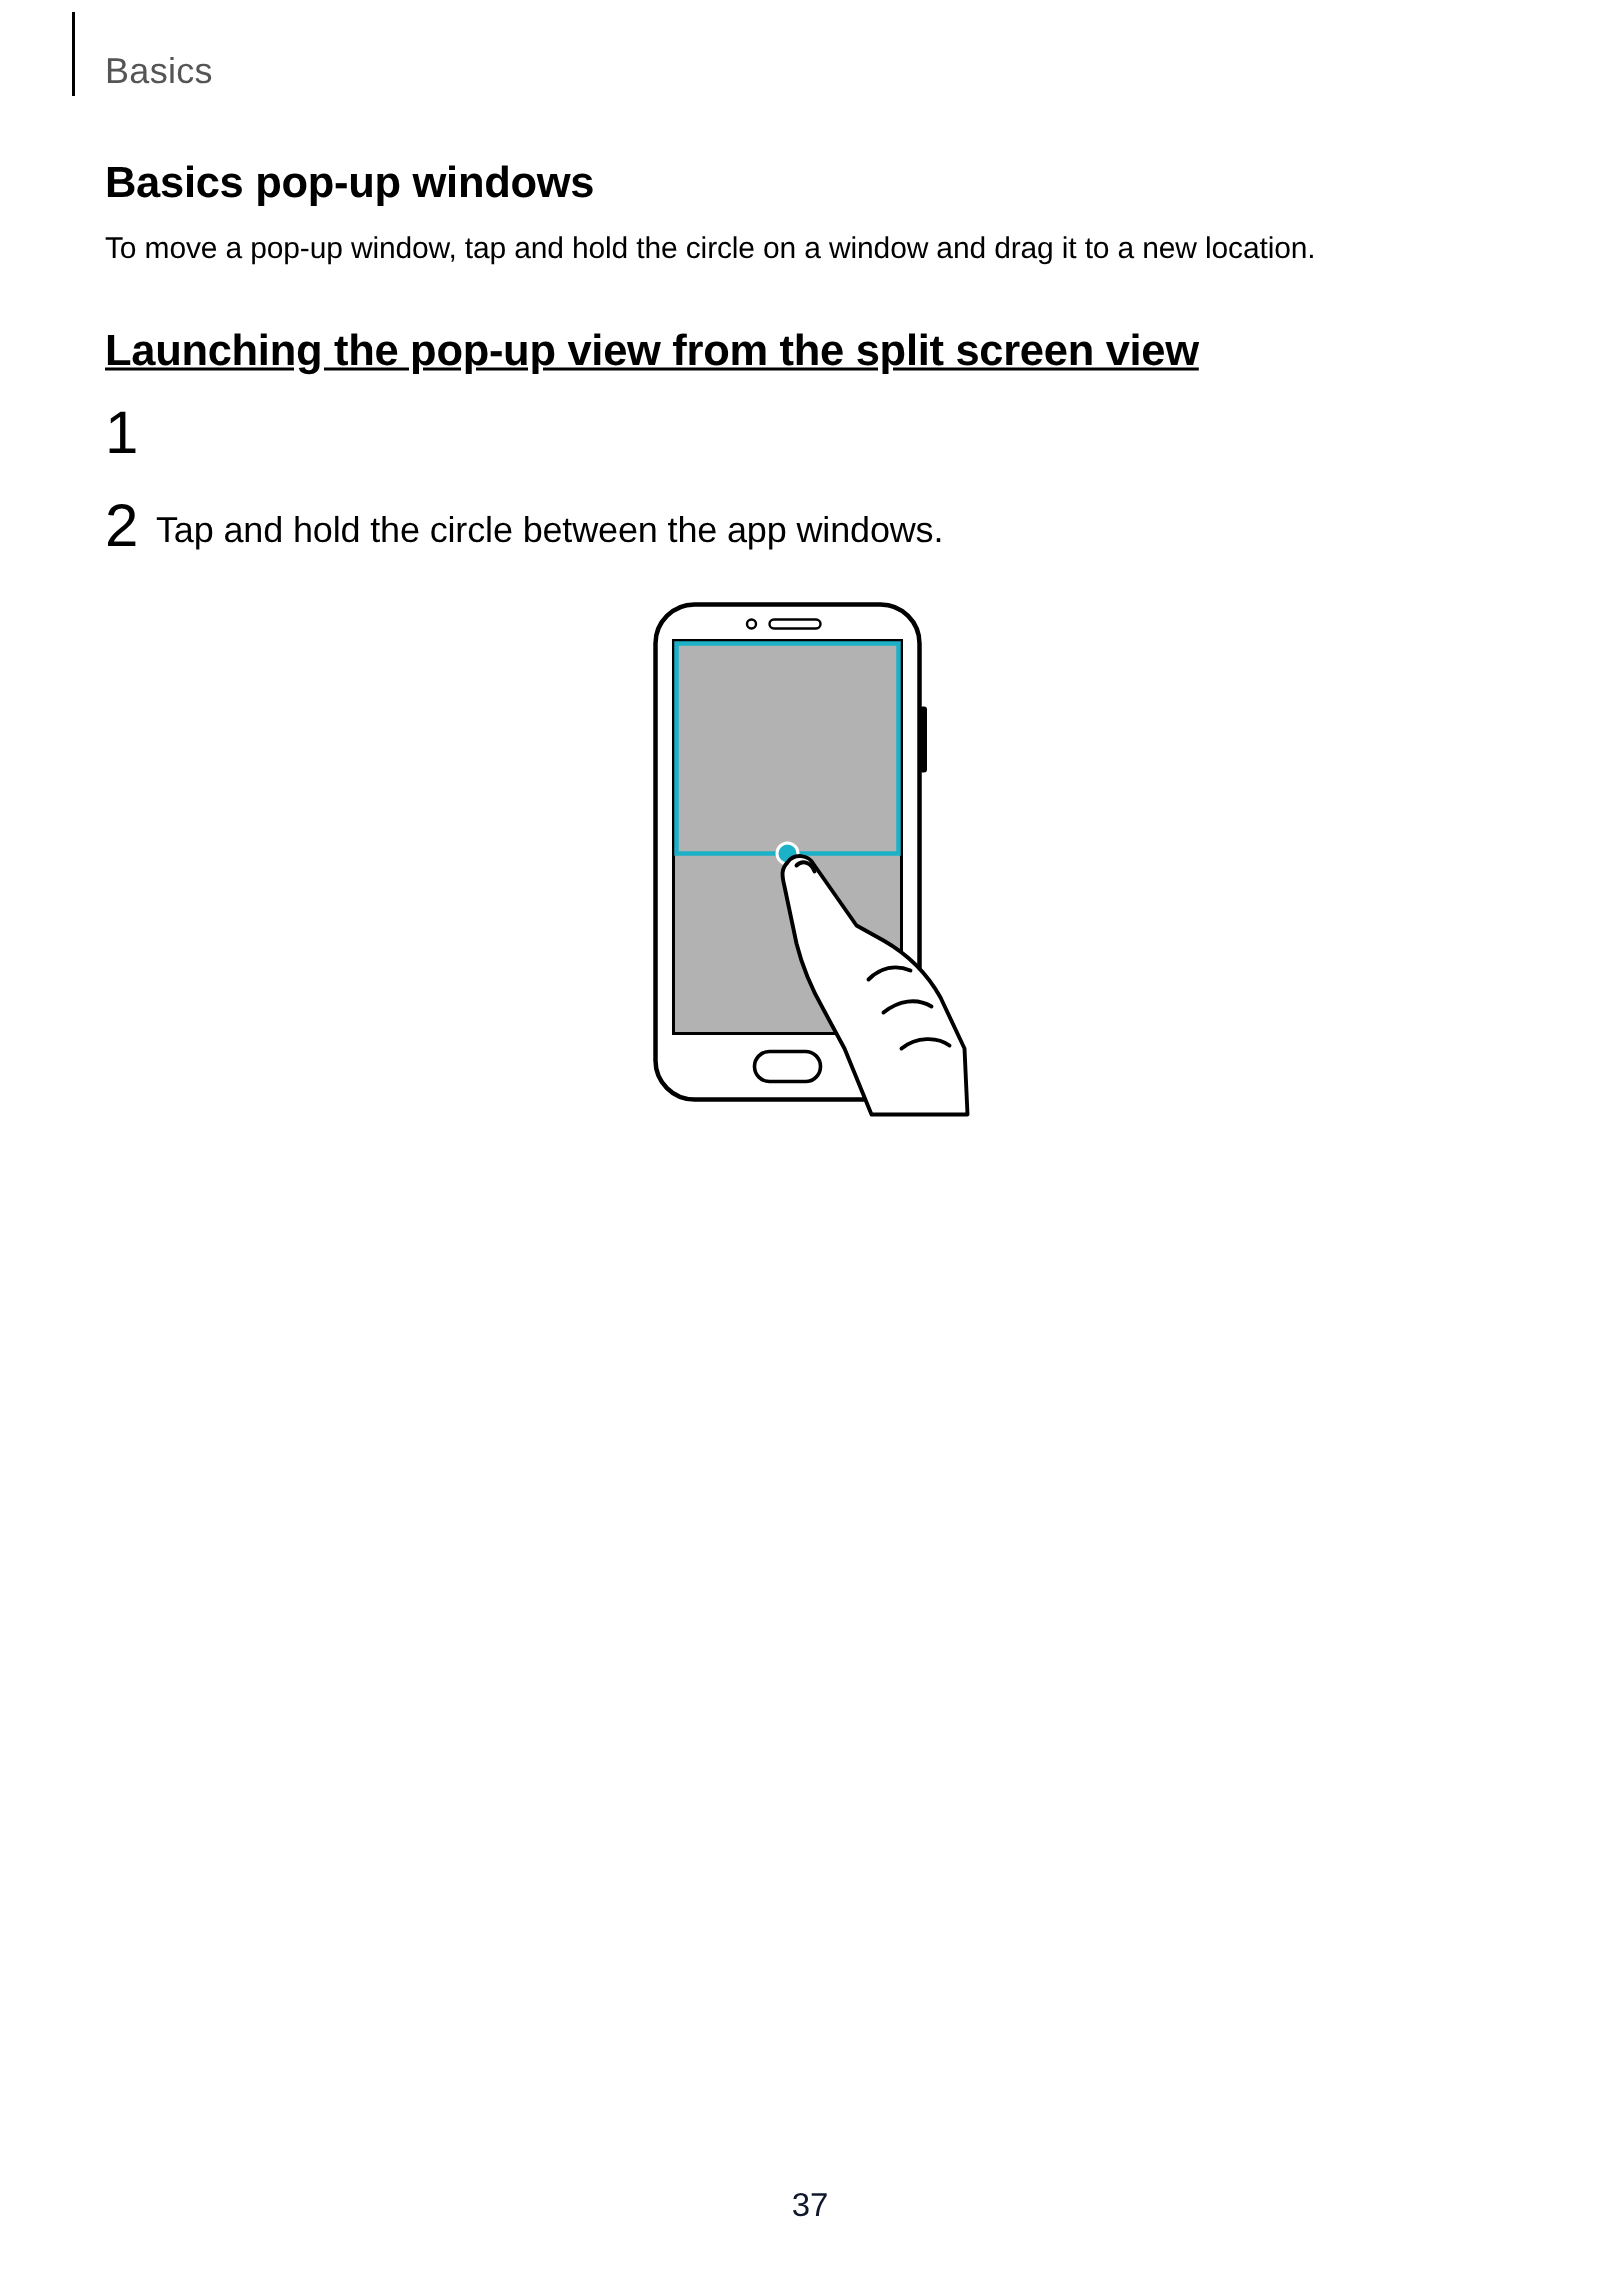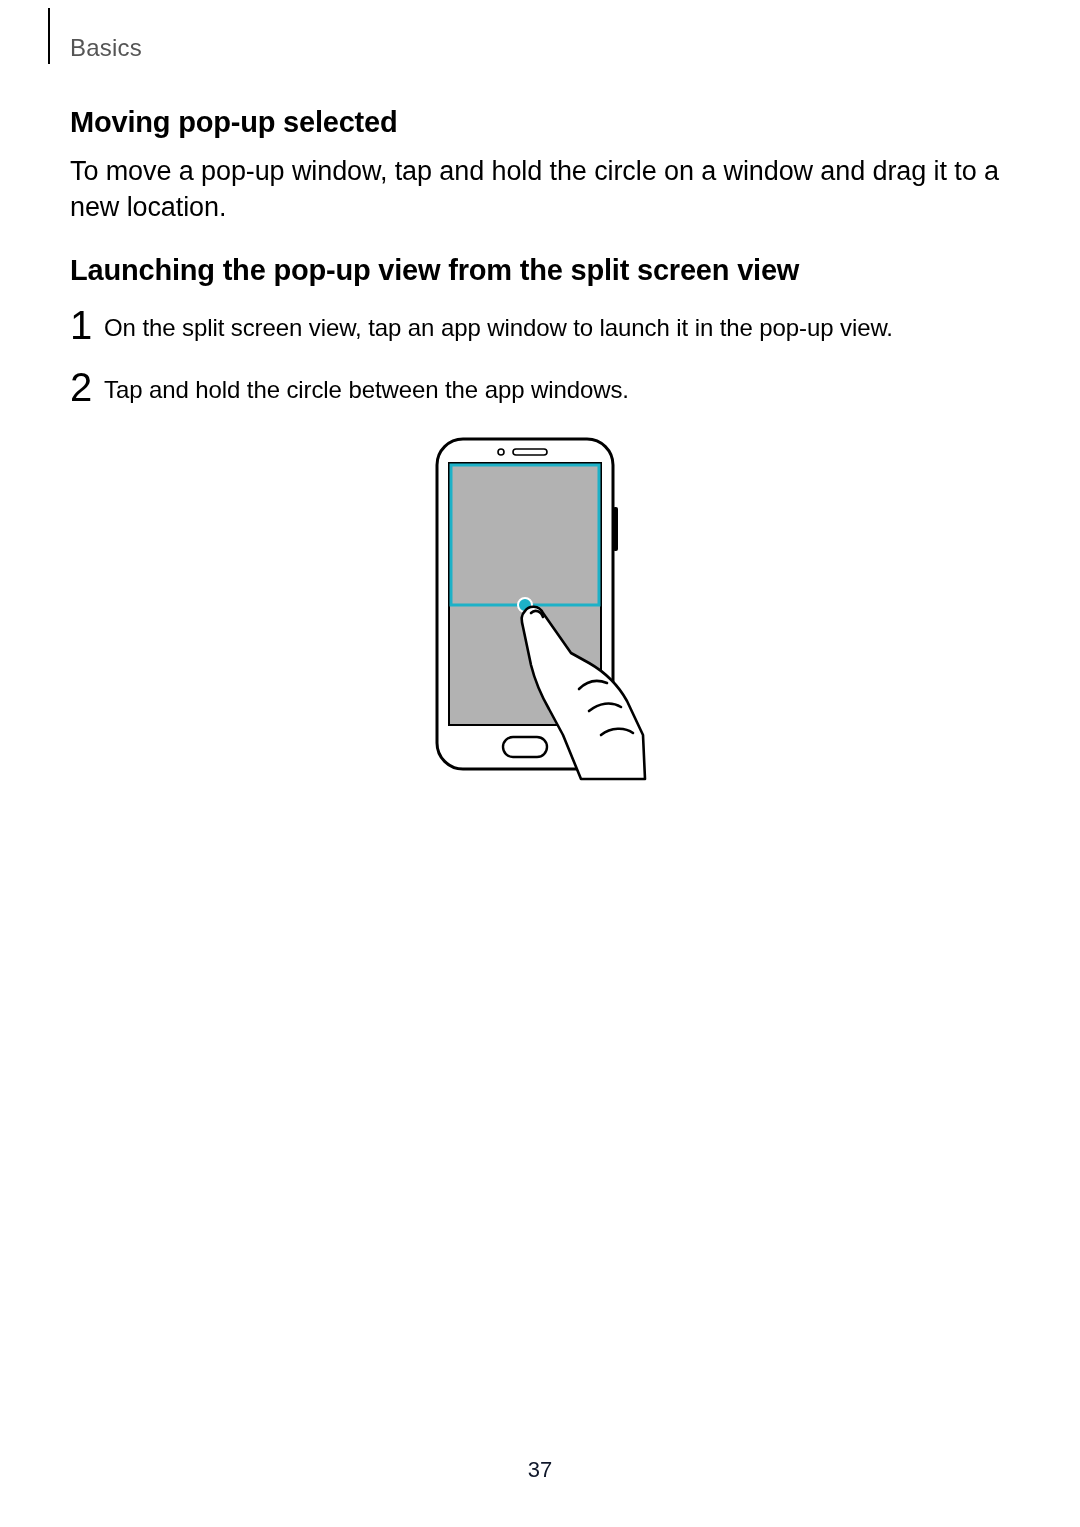"Moving pop-up selected" div.h2 { text: Moving pop-up selected -> Basics pop-up windows }
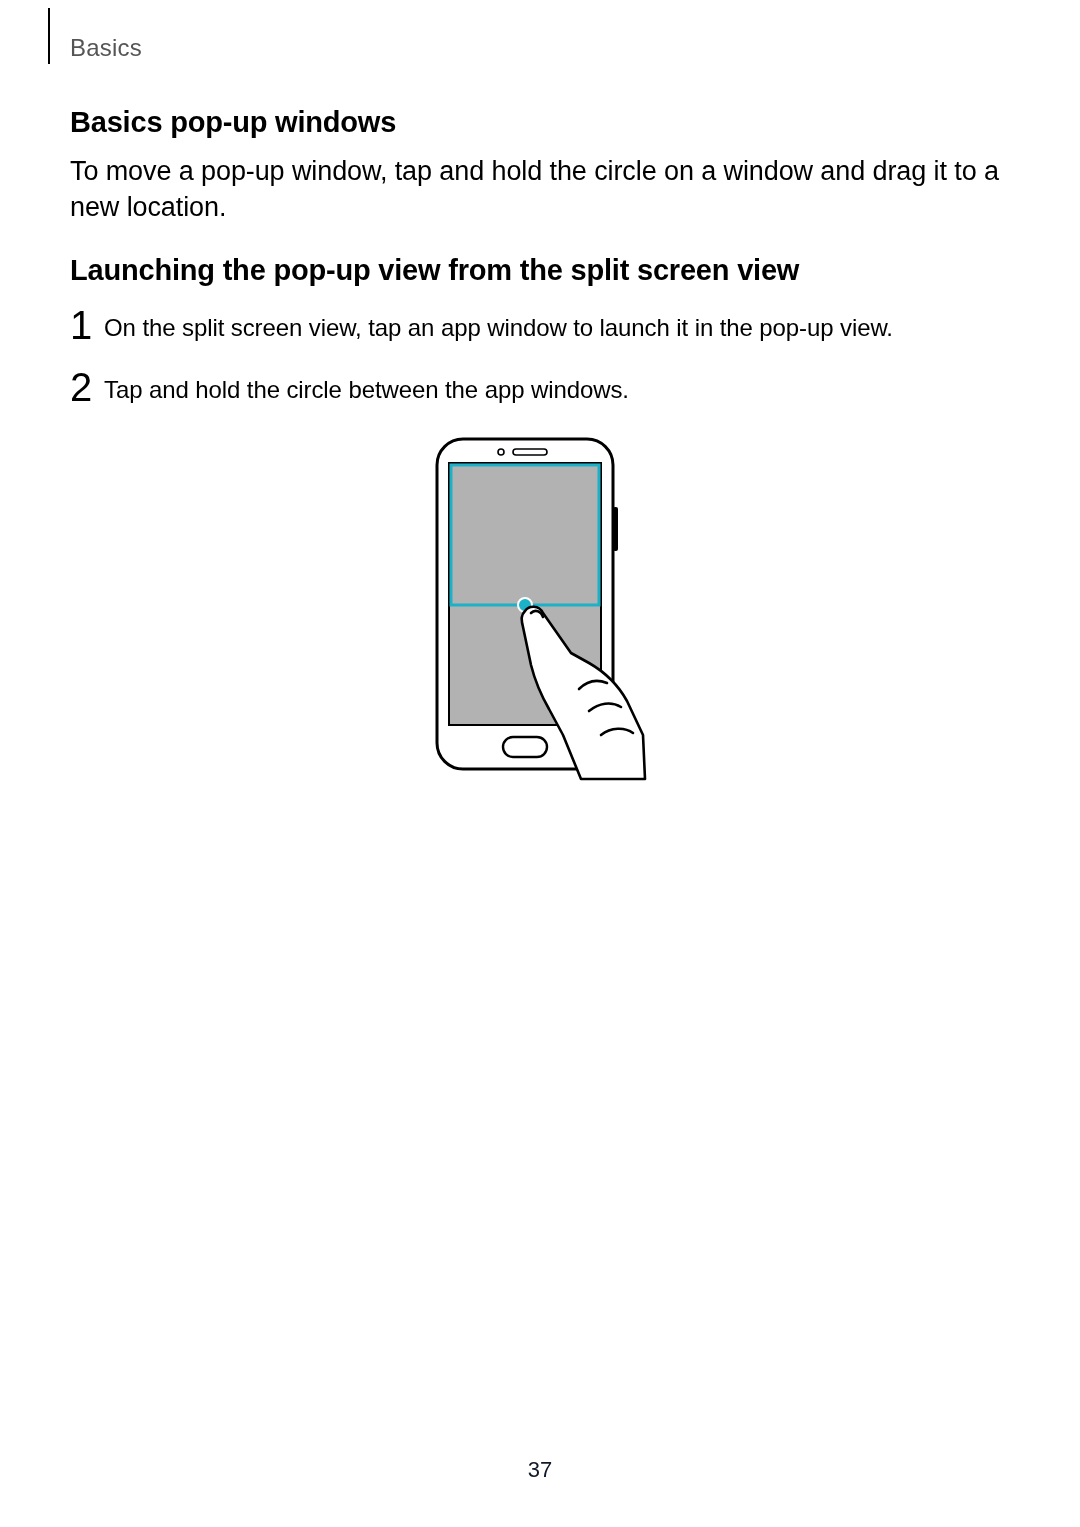"To move a pop-up window," .para { font-size: 27px -> 20px; margin-bottom: 28px -> 38px }
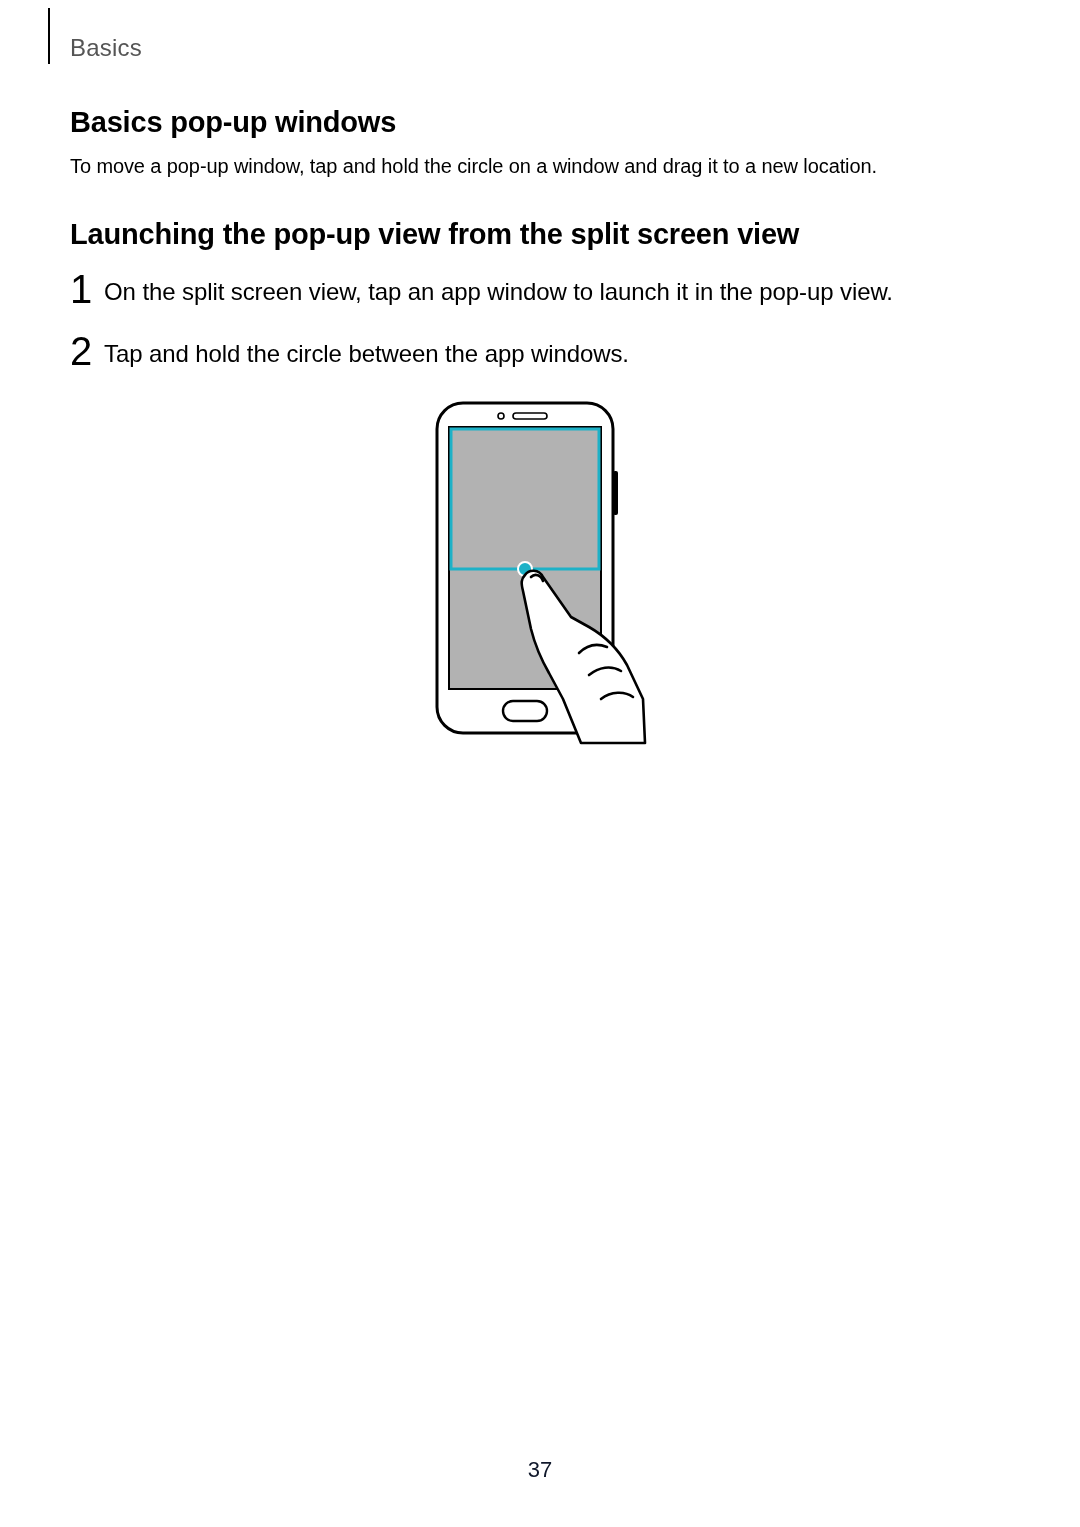"Launching the pop-up view from" .h2b { text-decoration: none -> underline }
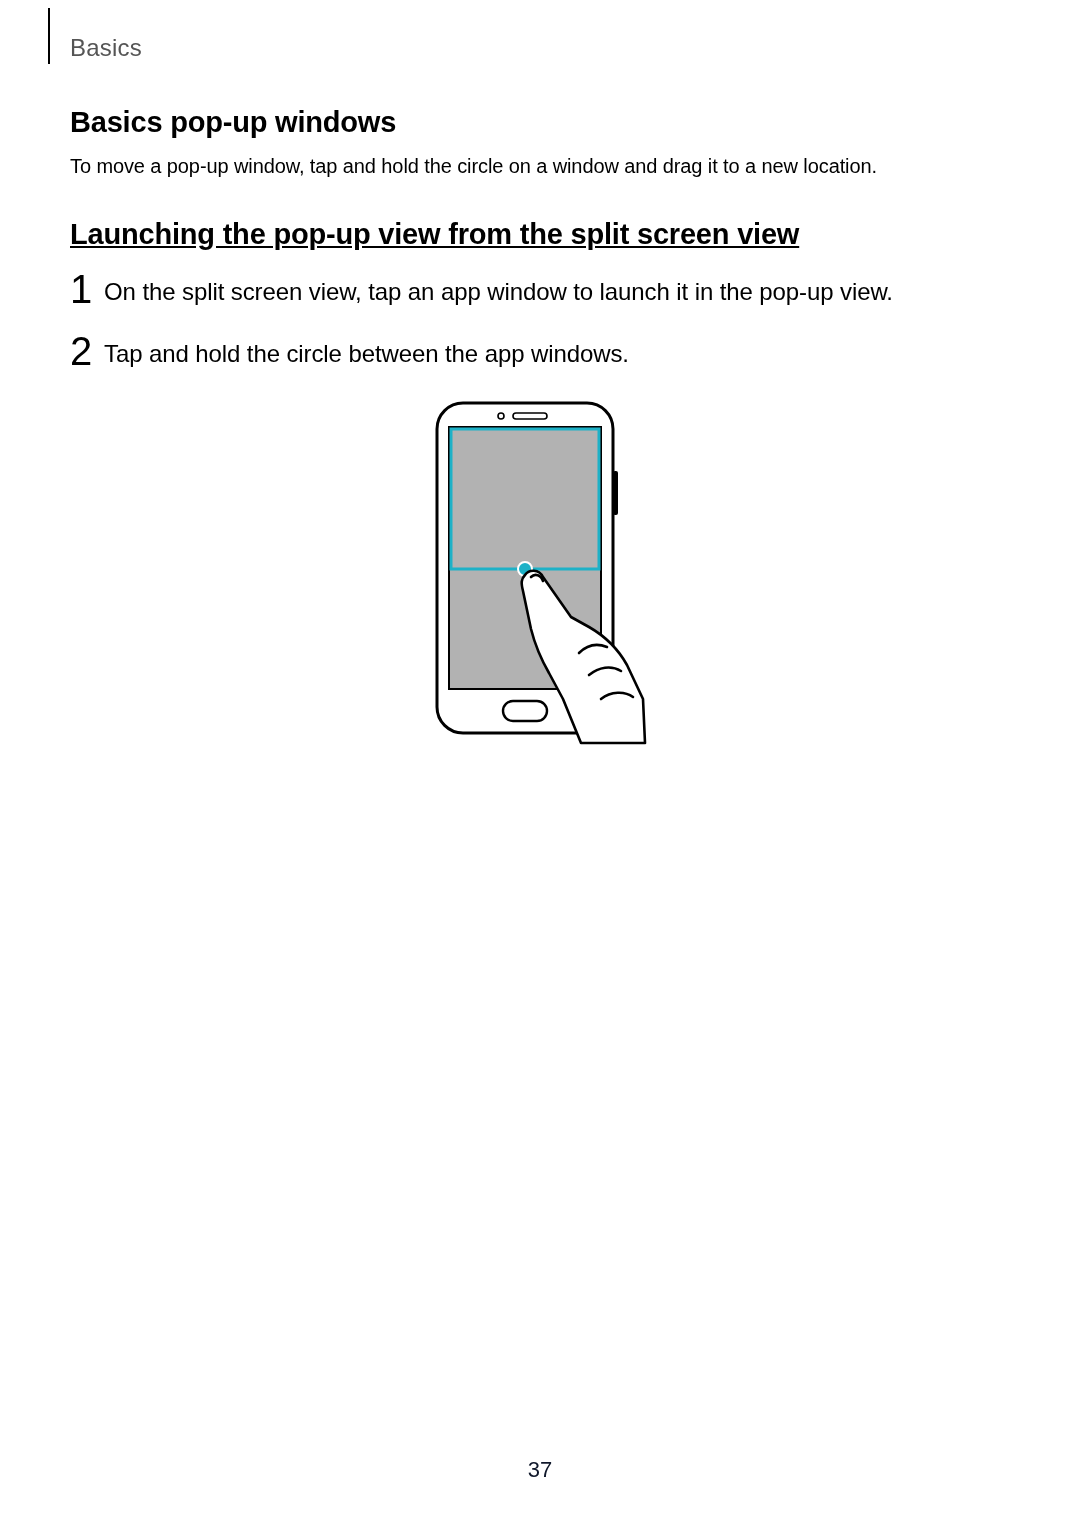"On the split screen view," div.step-body { html: <div> <p>On the split screen view, tap an app window to launch it in the pop-up view.</p> </div> -> none }
